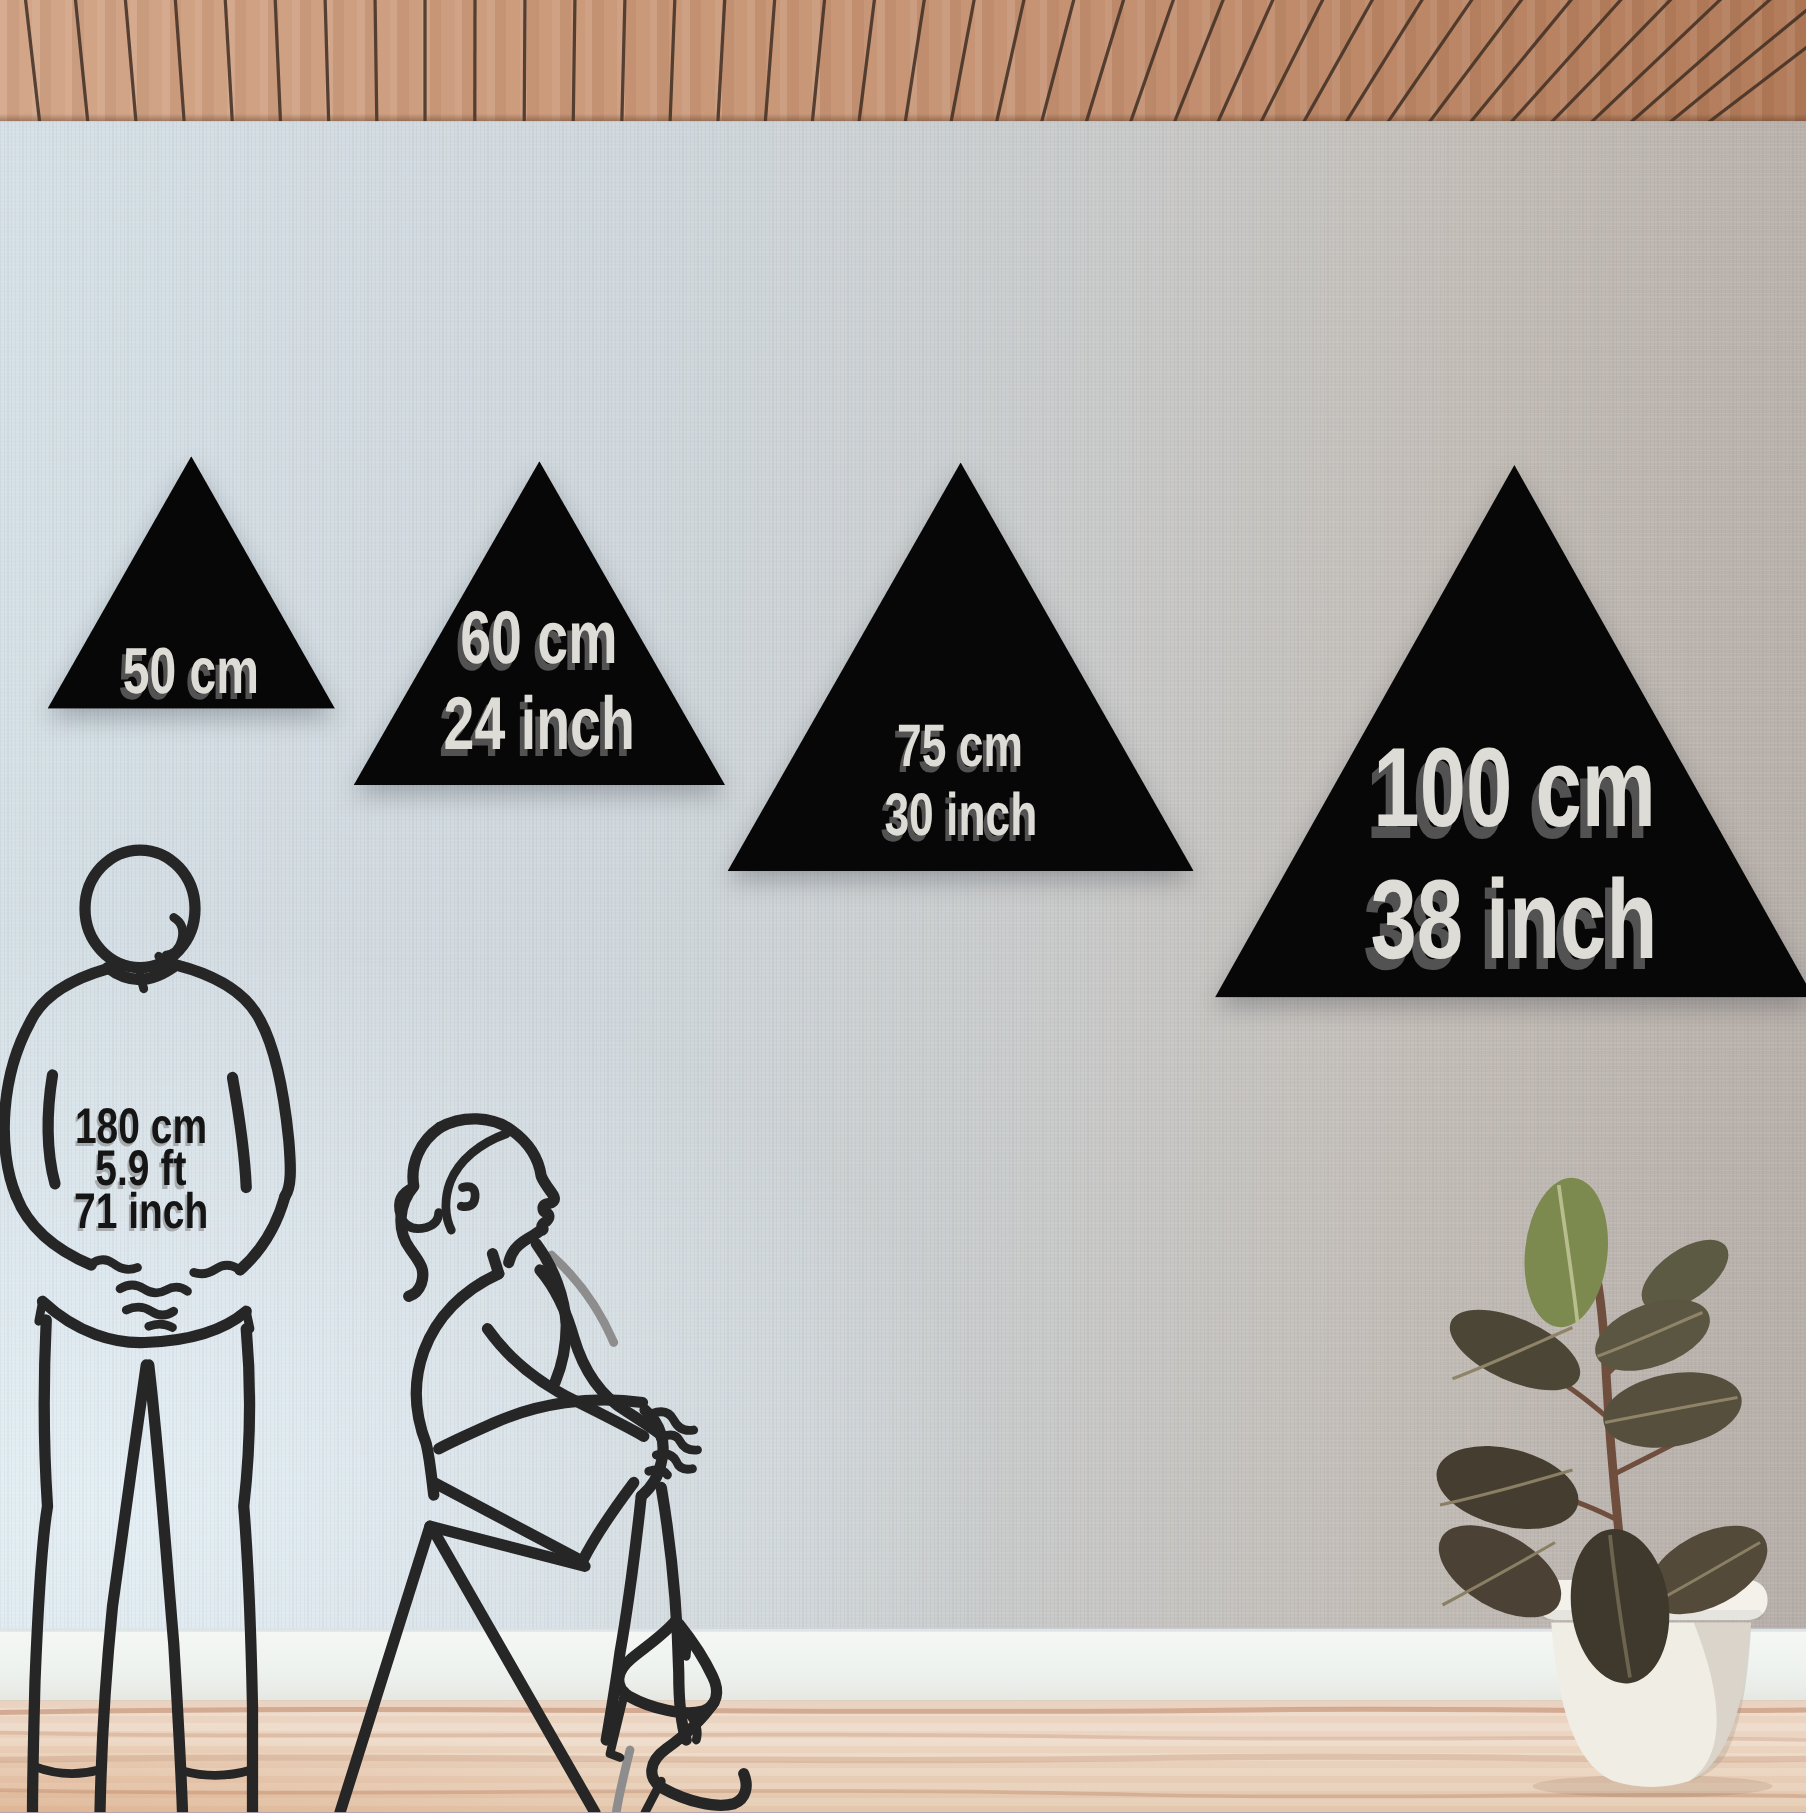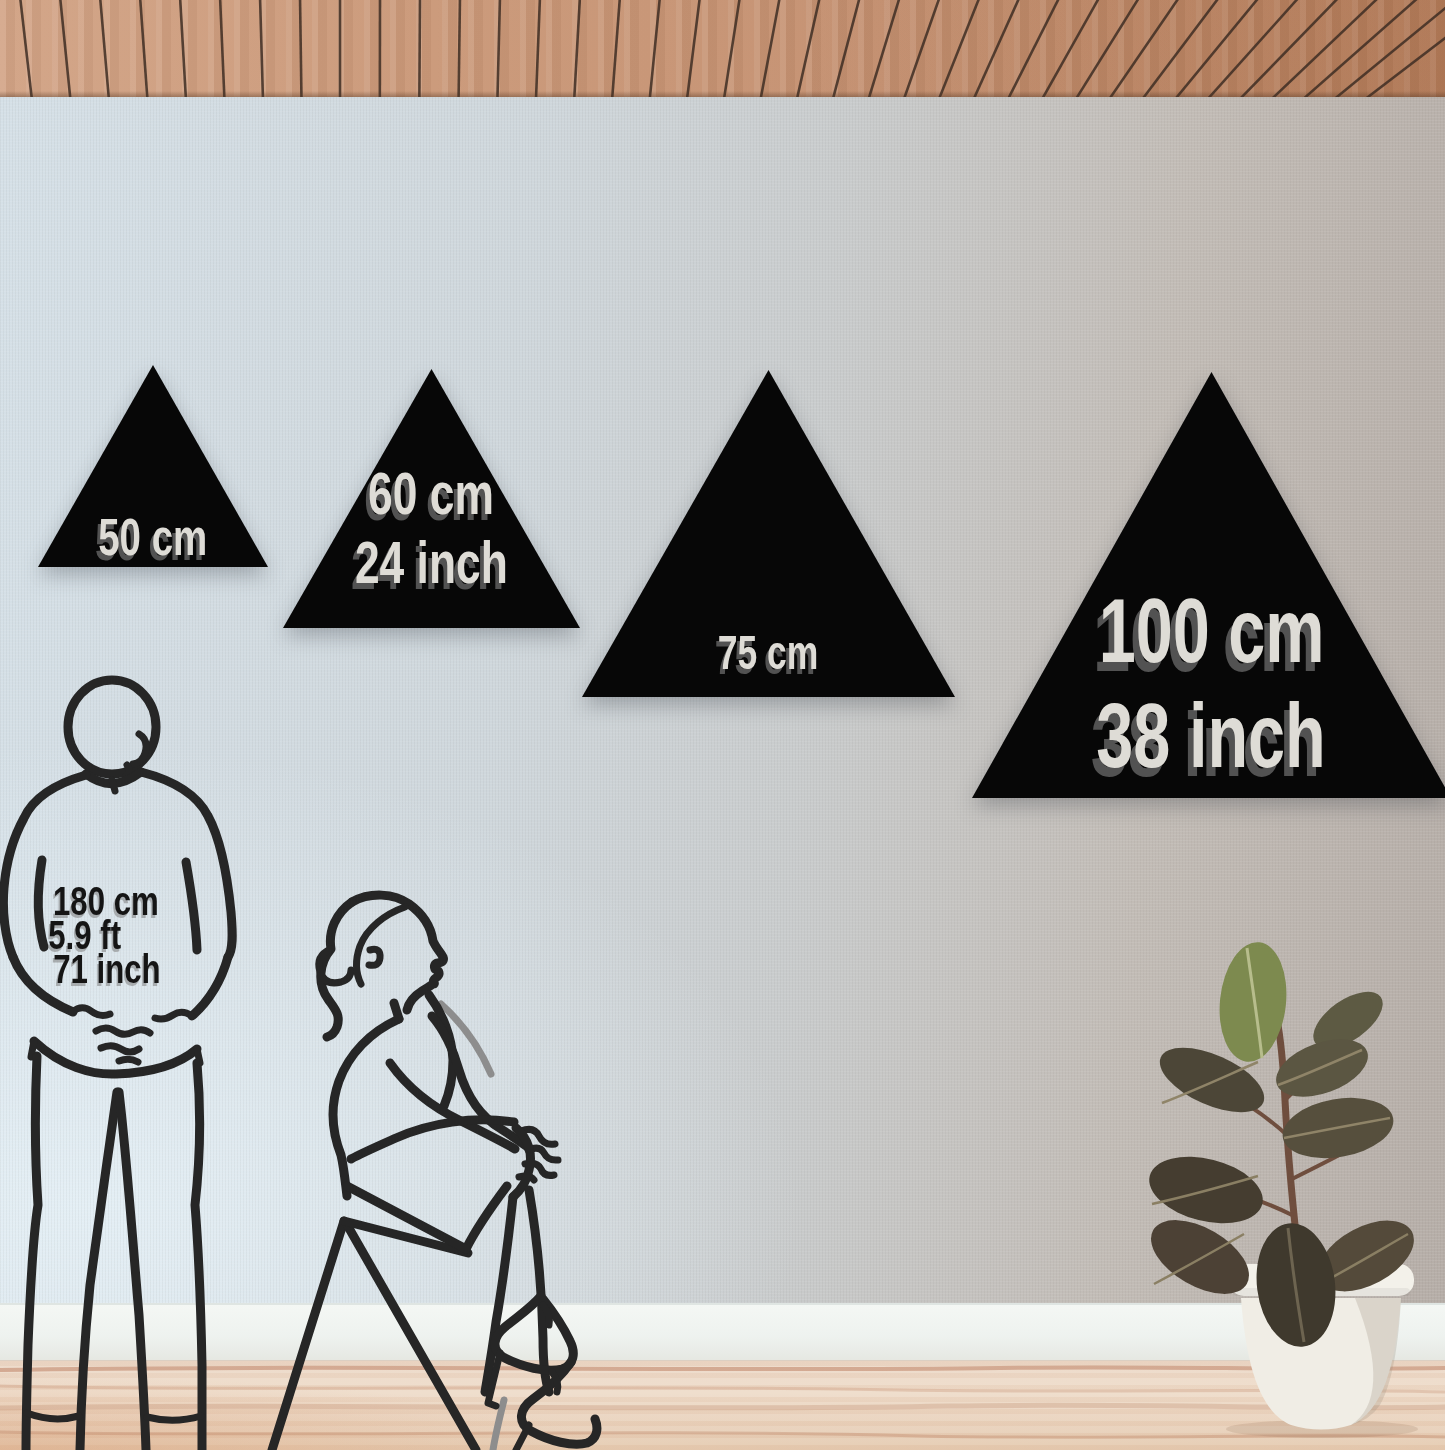"60 cm" .tw2 .tri-label { bottom: 30px -> 14px }
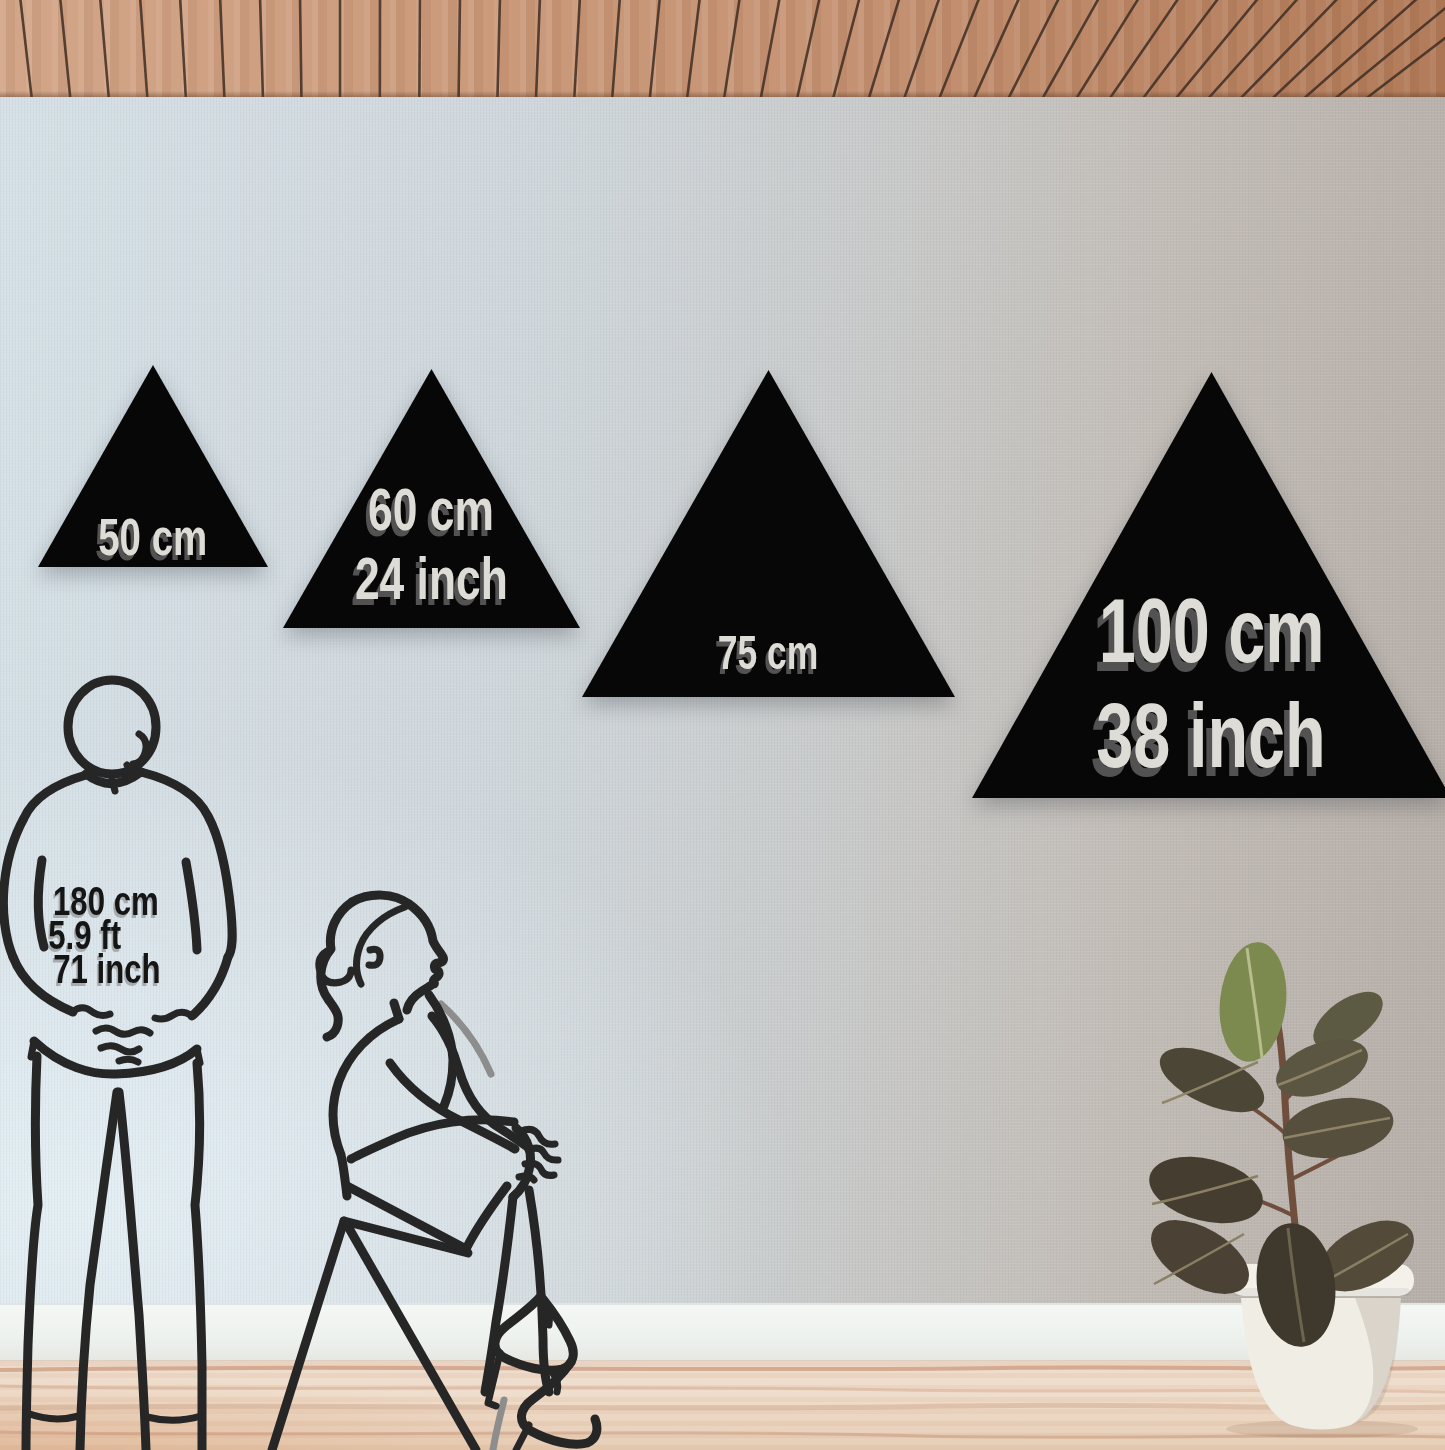"30 inch" div.ln { html: none -> <div><span>30 inch</span></div> }
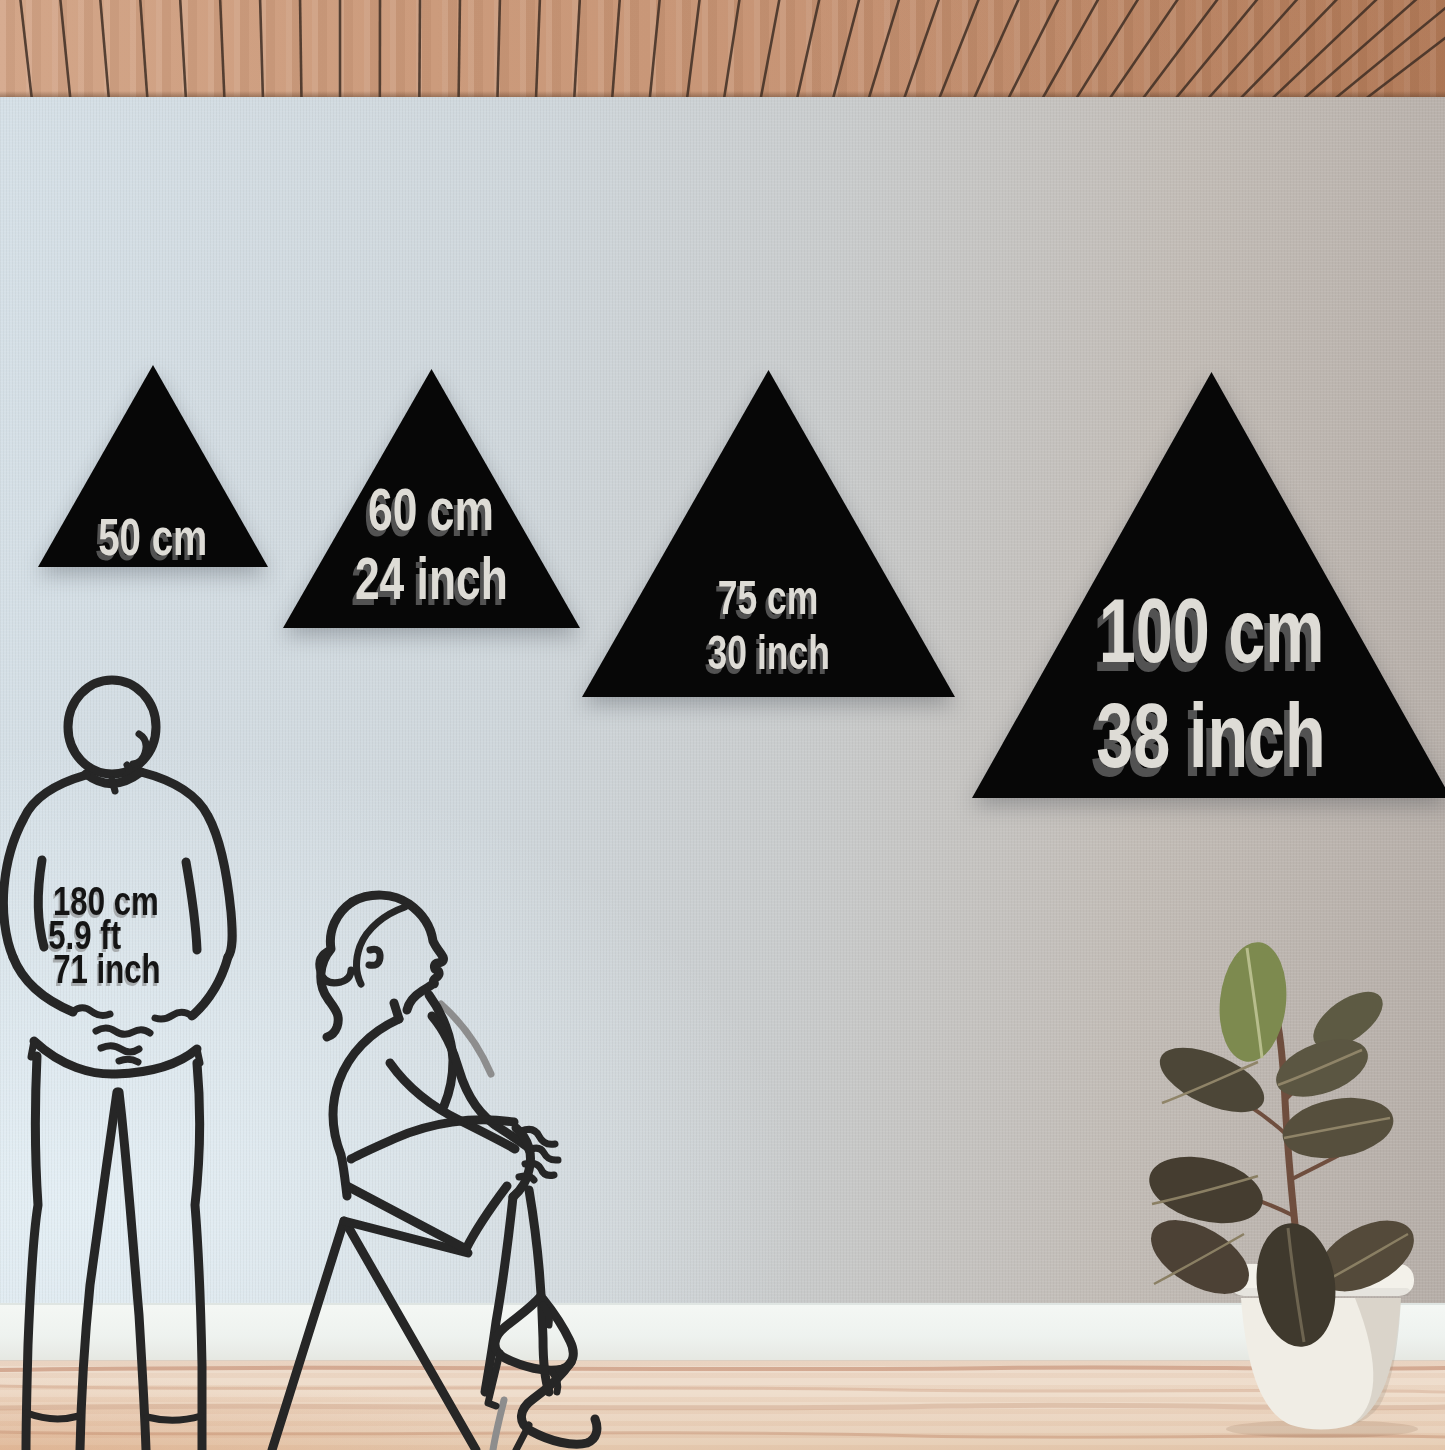"180 cm" .man-label { text-align: left -> center }
